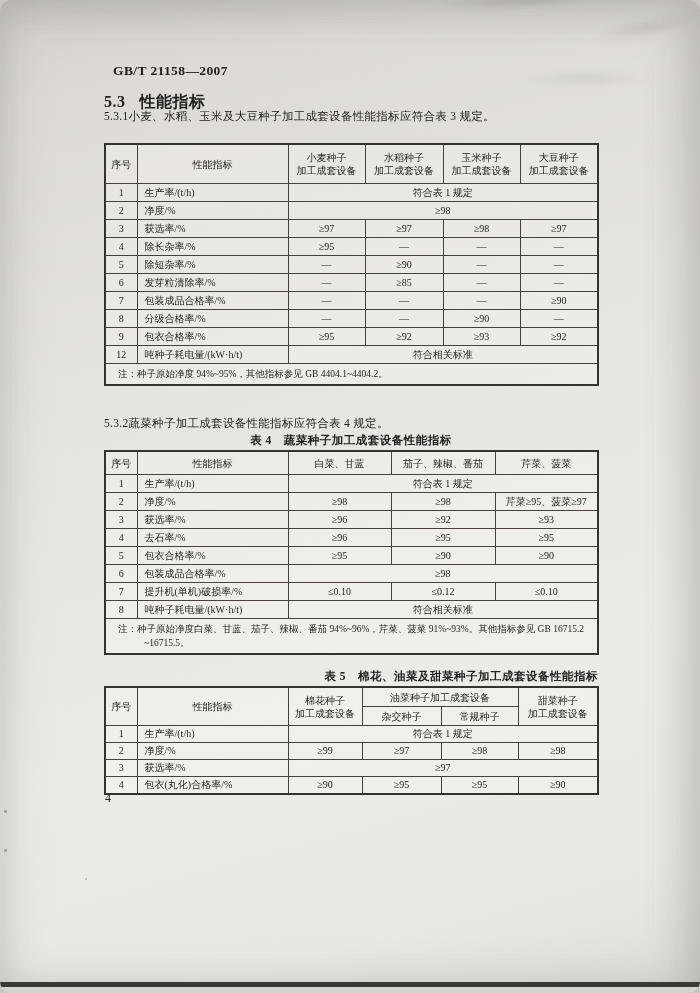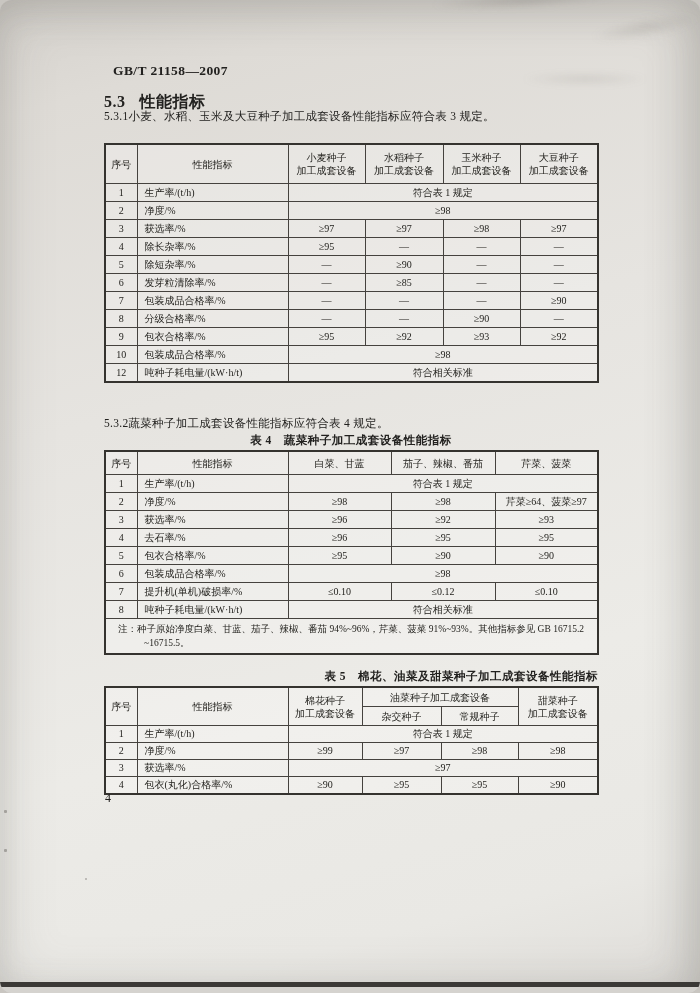"10" tr { html: <tr> <td>10</td> <td>包装成品合格率/%</td> <td>≥98</td> </tr> -> none }
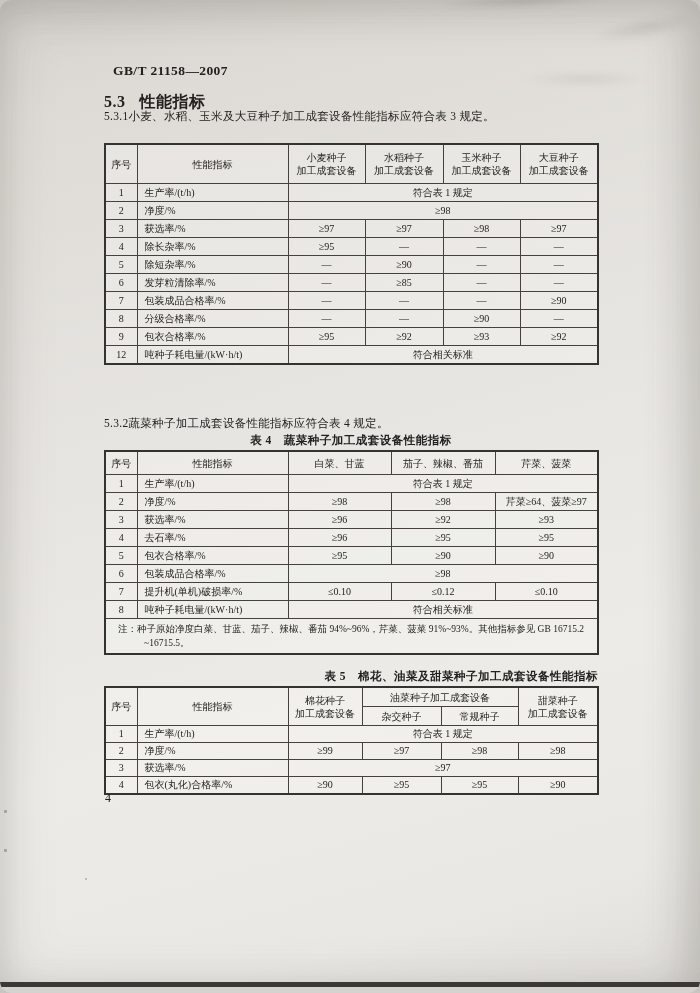"注：种子原始净度 94%~95%，其他指标参见 GB" tr.note-row { html: none -> <tr> <td>注：种子原始净度 94%~95%，其他指标参见 GB 4404.1~4404.2。</td> </tr> }
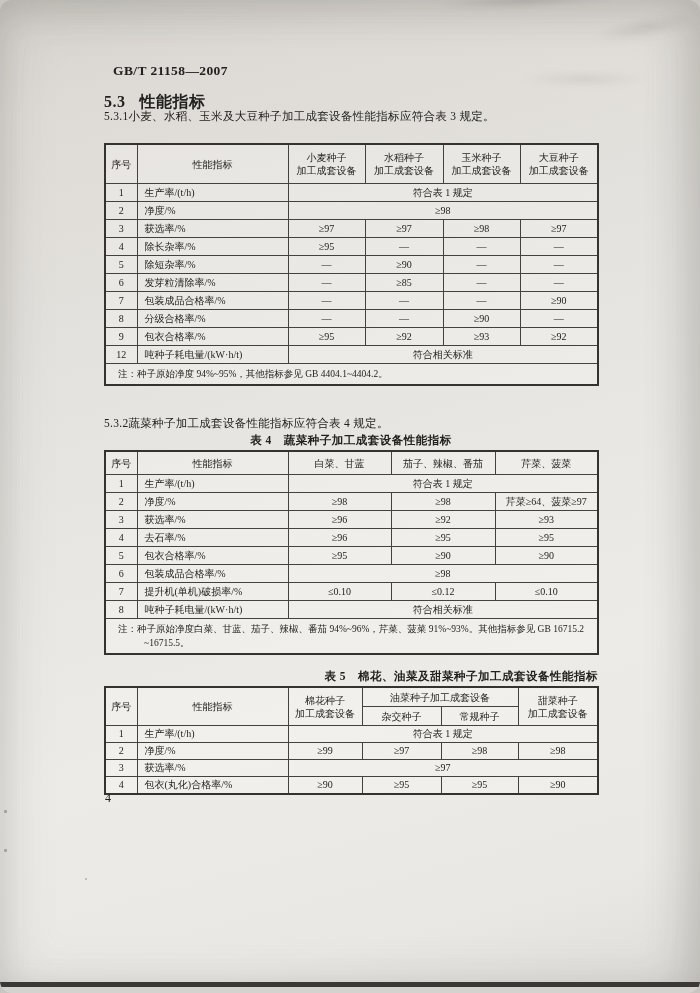"芹菜≥64、菠菜≥97" td { text: 64 -> 95 }
